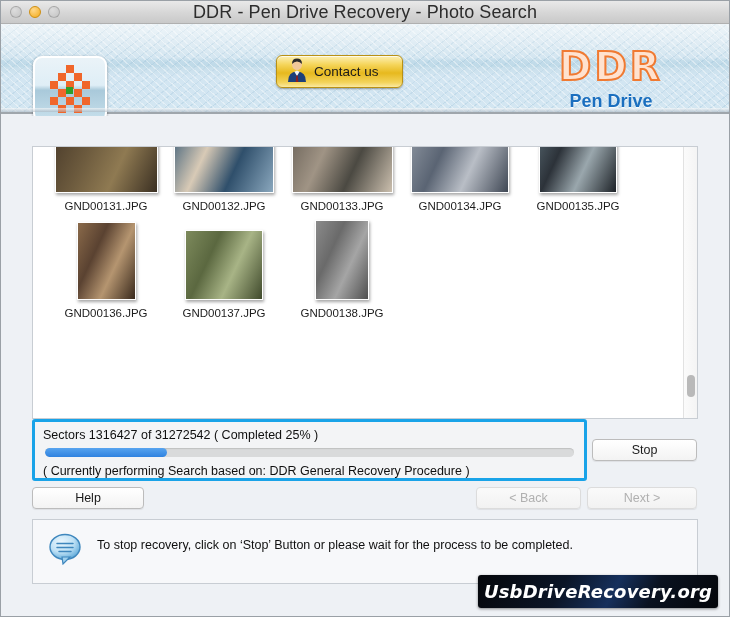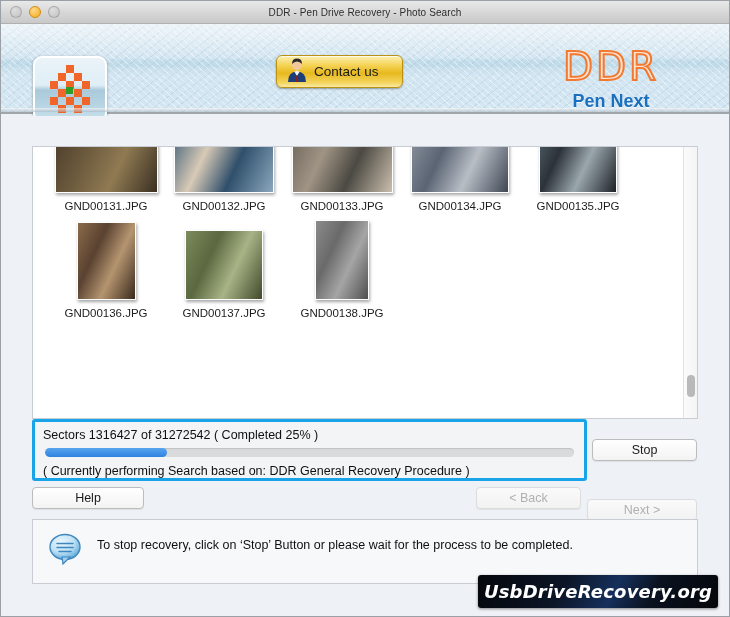"DDR - Pen Drive Recovery" .title-text { font-size: 10px -> 18px }
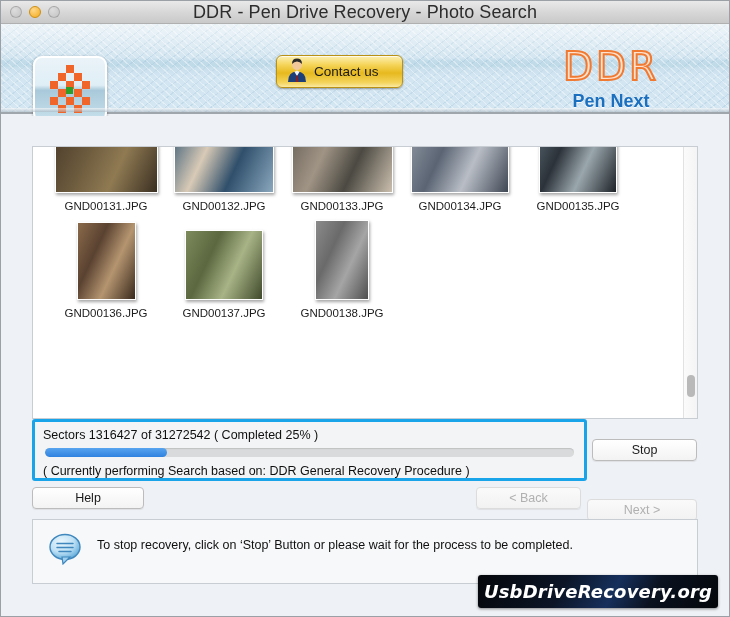"DDR" .brand .ddr { font-weight: normal -> bold }
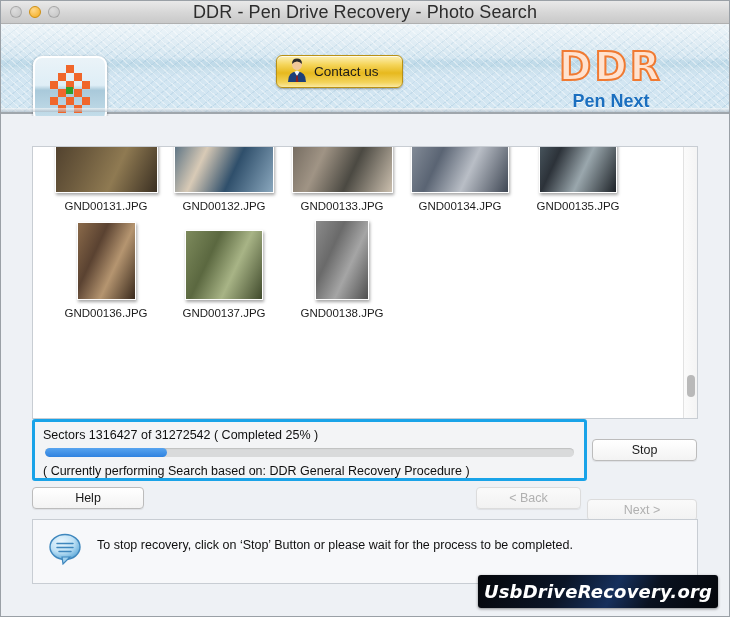"Pen Next" div.pd { text: Next -> Drive }
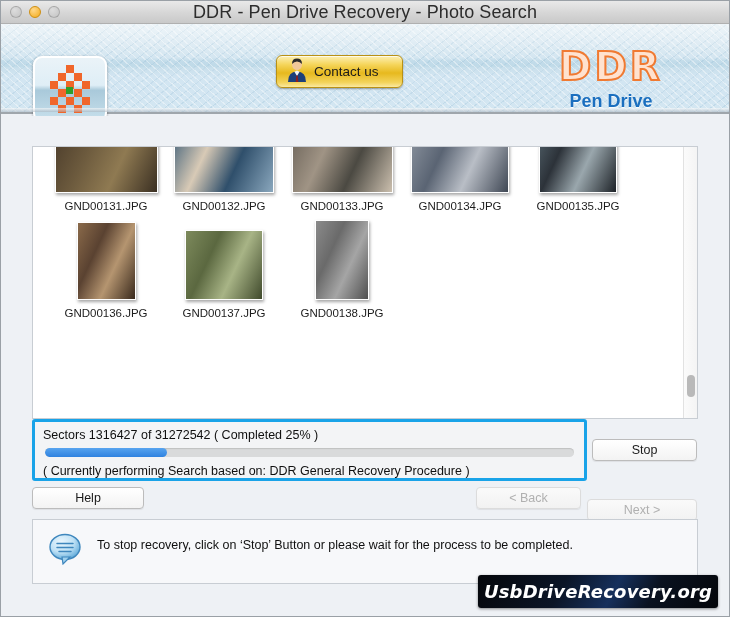"Next >" .btn-next { top: 383px -> 371px }
